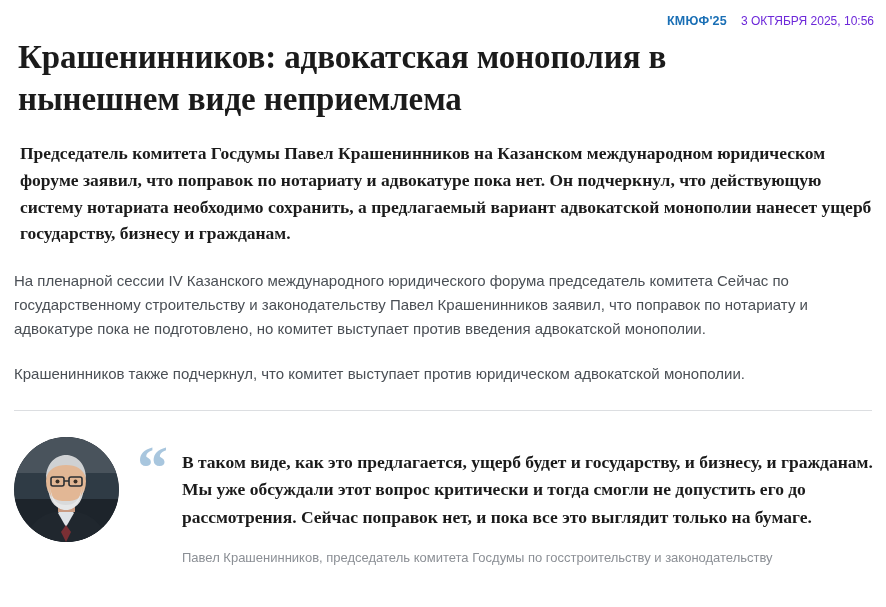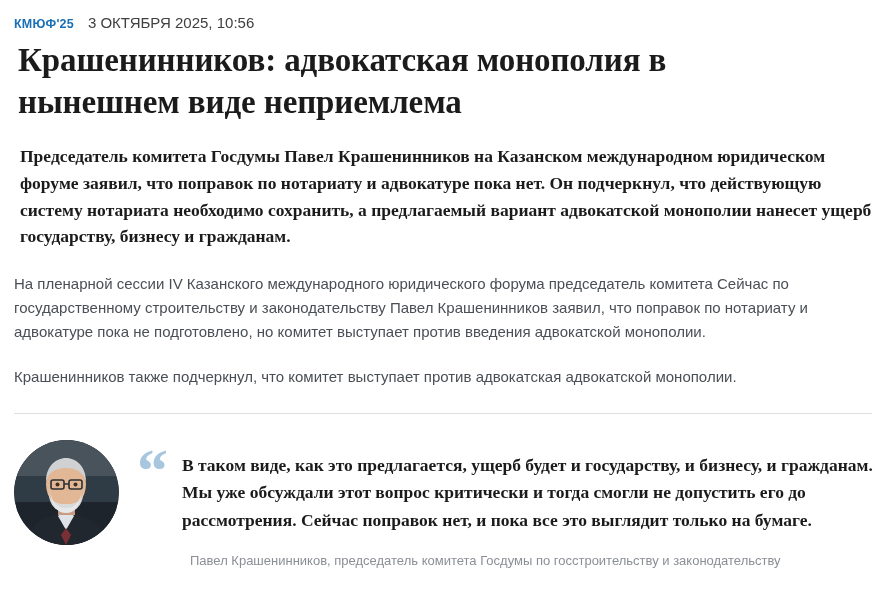"КМЮФ'25" .meta-row { justify-content: none -> flex-end }
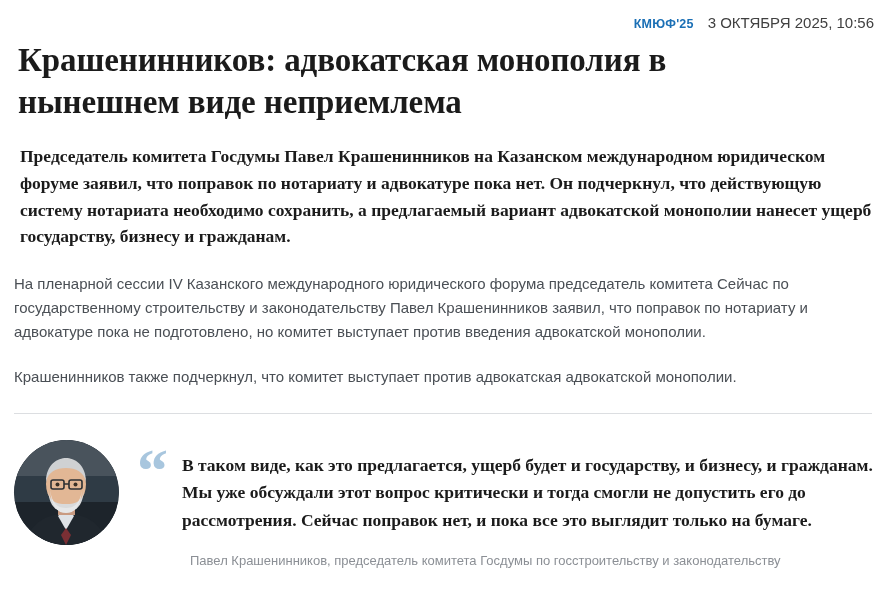"3 ОКТЯБРЯ 2025, 10:56" .date { color: #404040 -> #6d28d9; font-size: 15px -> 12px }
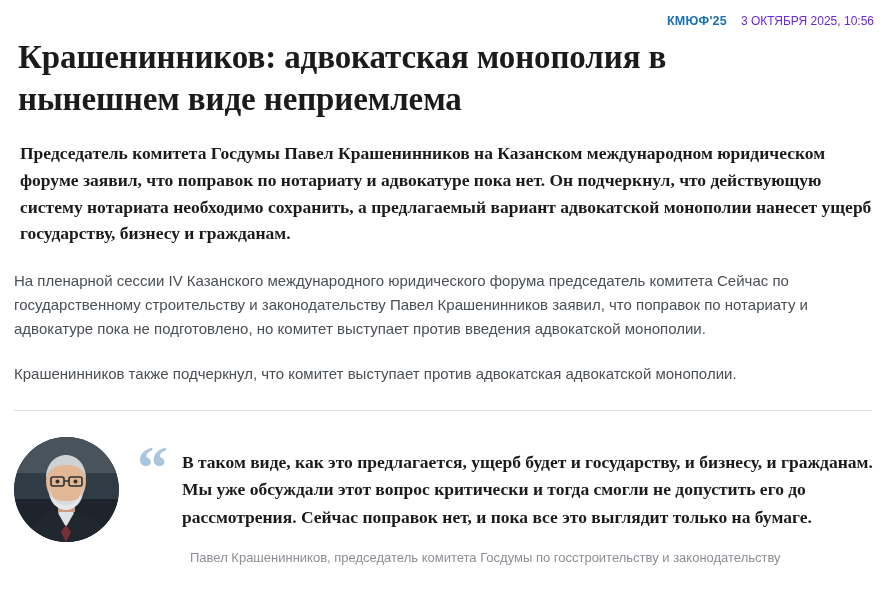"Крашенинников также подчеркнул, что" p.body-p { text: адвокатская -> юридическом }
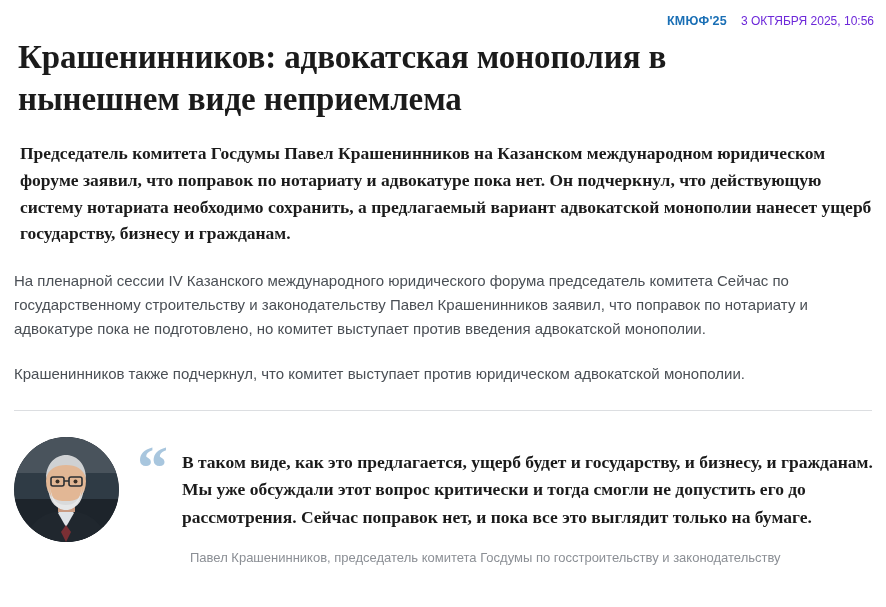"Павел Крашенинников, председатель" .quote-author { margin-left: 8px -> none }
